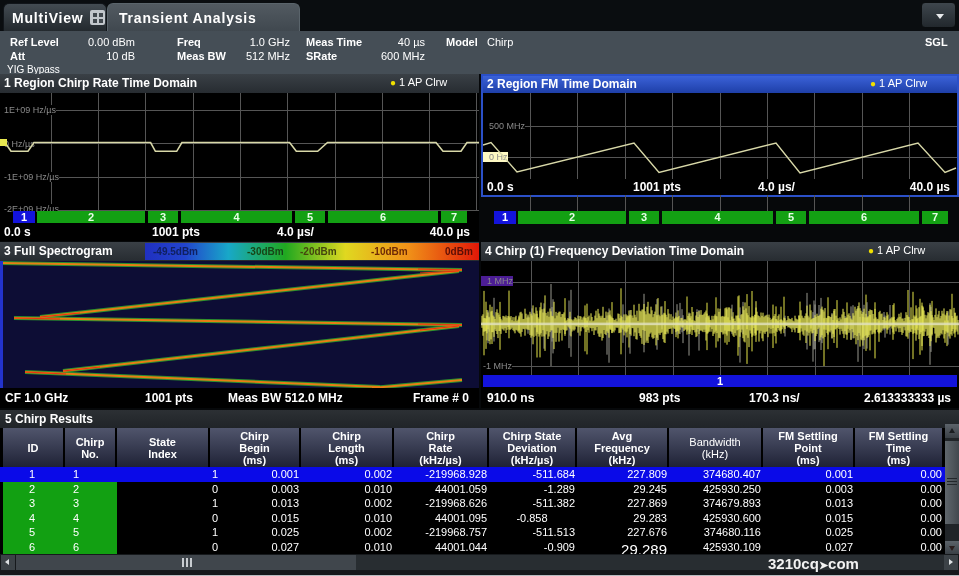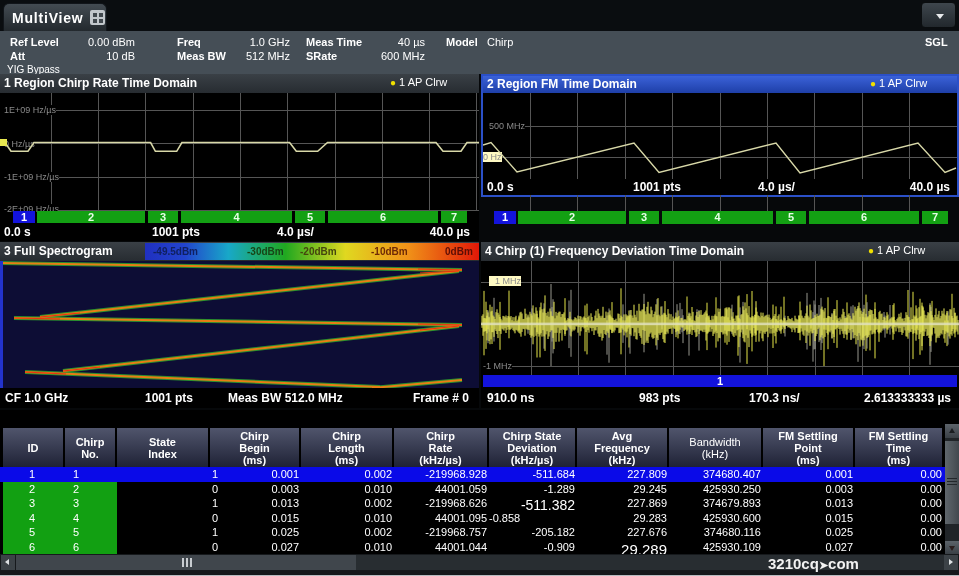"Transient Analysis" div.tab { html: none -> <div> <span>Transient Analysis</span> </div> }
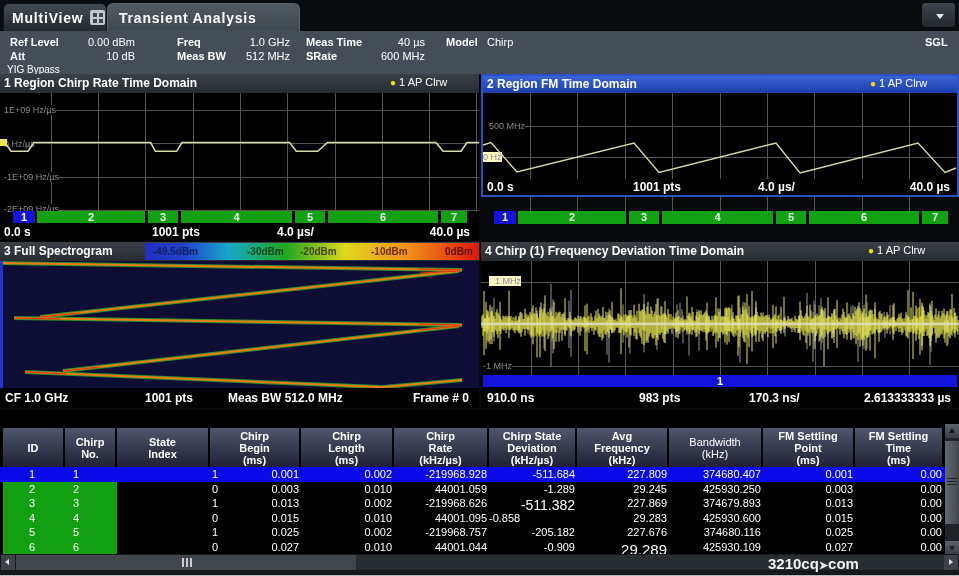"0 Hz" div.glab { padding-left: none -> 6px }
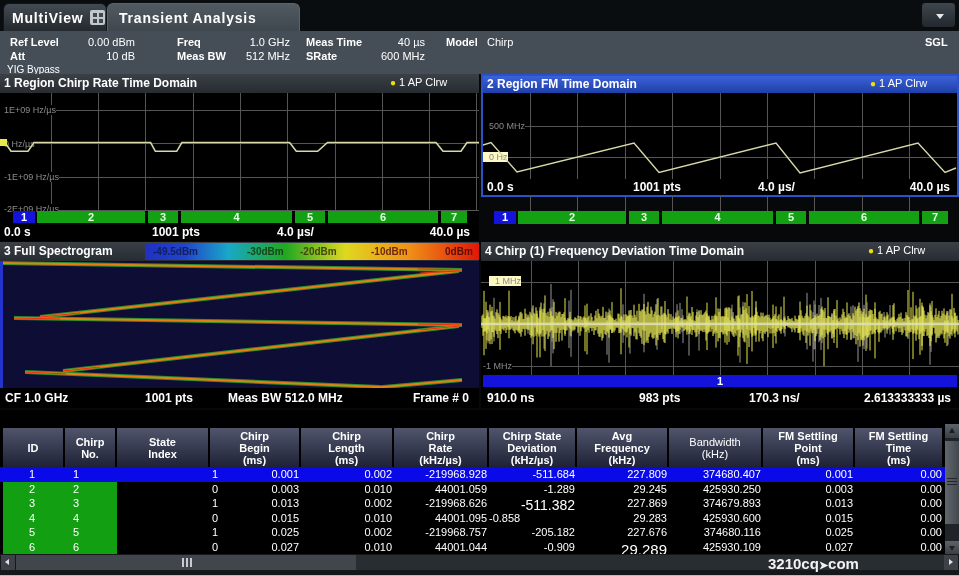"1 MHz" div.glab { background: #fef9c3 -> #4c1d95; left: 8px -> 0 }
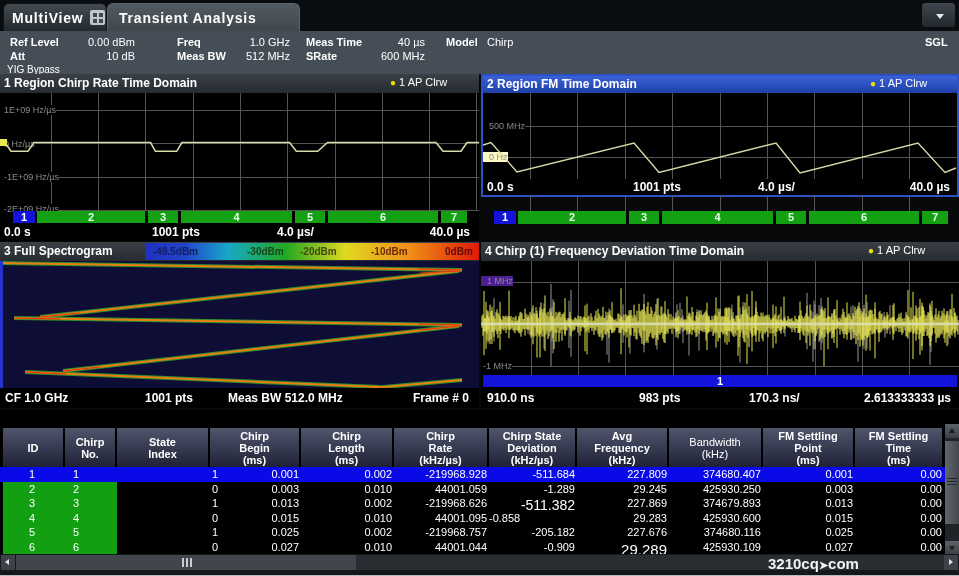"5 Chirp Results" div.abs { html: none -> <div> <span>5 Chirp Results</span> </div> }
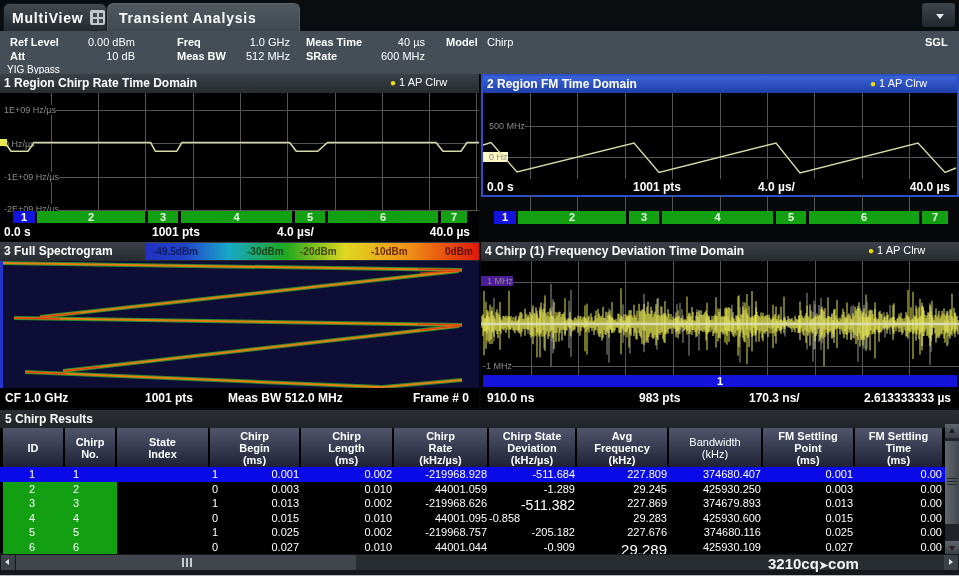"-511.382" span { font-size: 14px -> 11px; left: 505px -> 489px; text-align: center -> right }
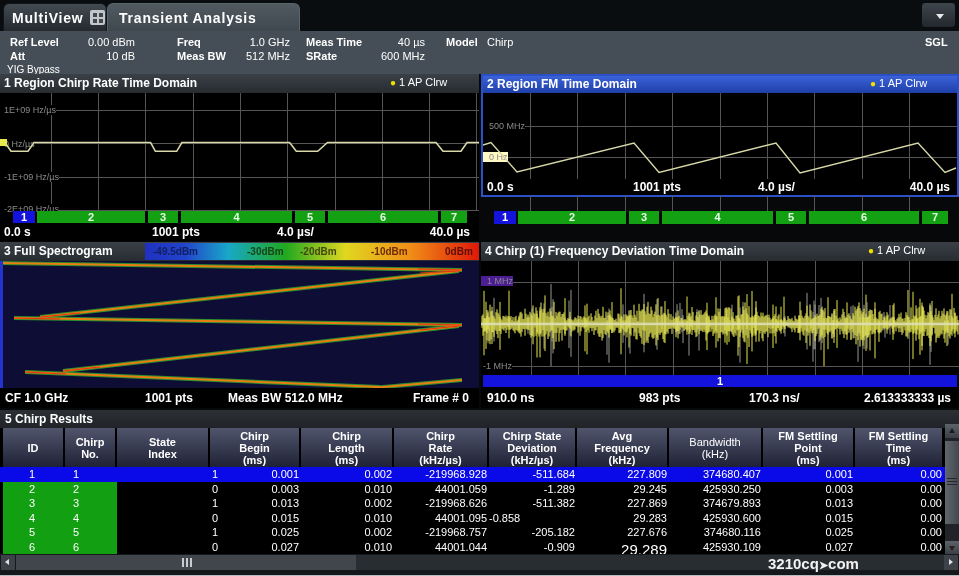"-0.858" span { text-align: left -> center }
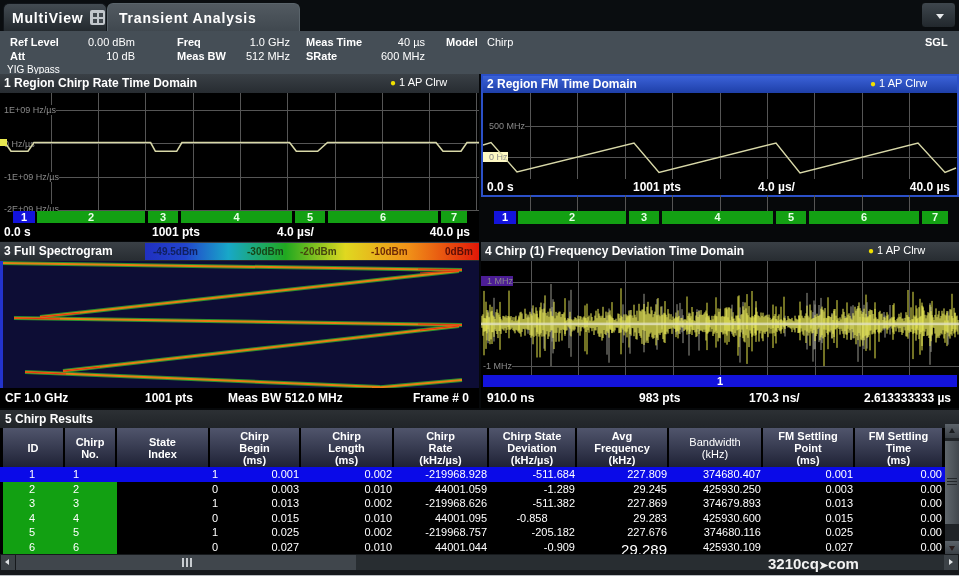"-205.182" span { text: -205.182 -> -511.513 }
